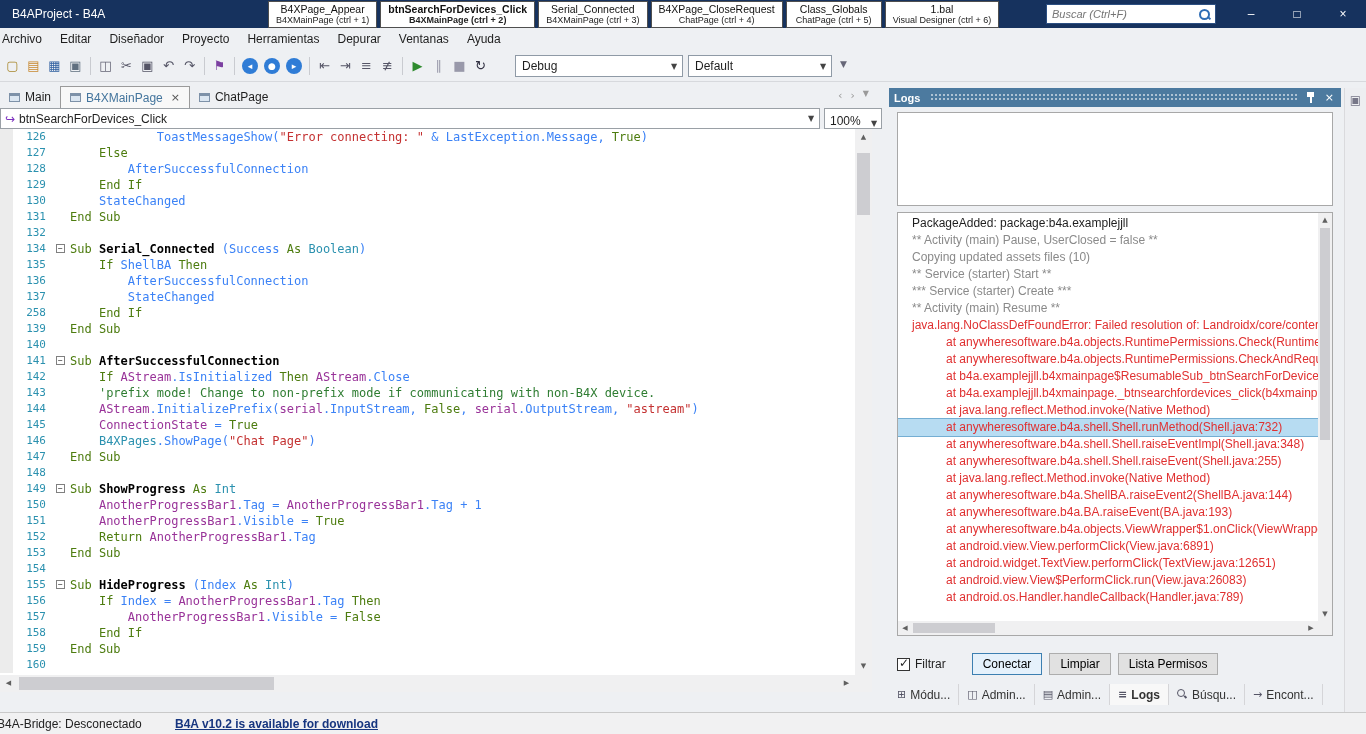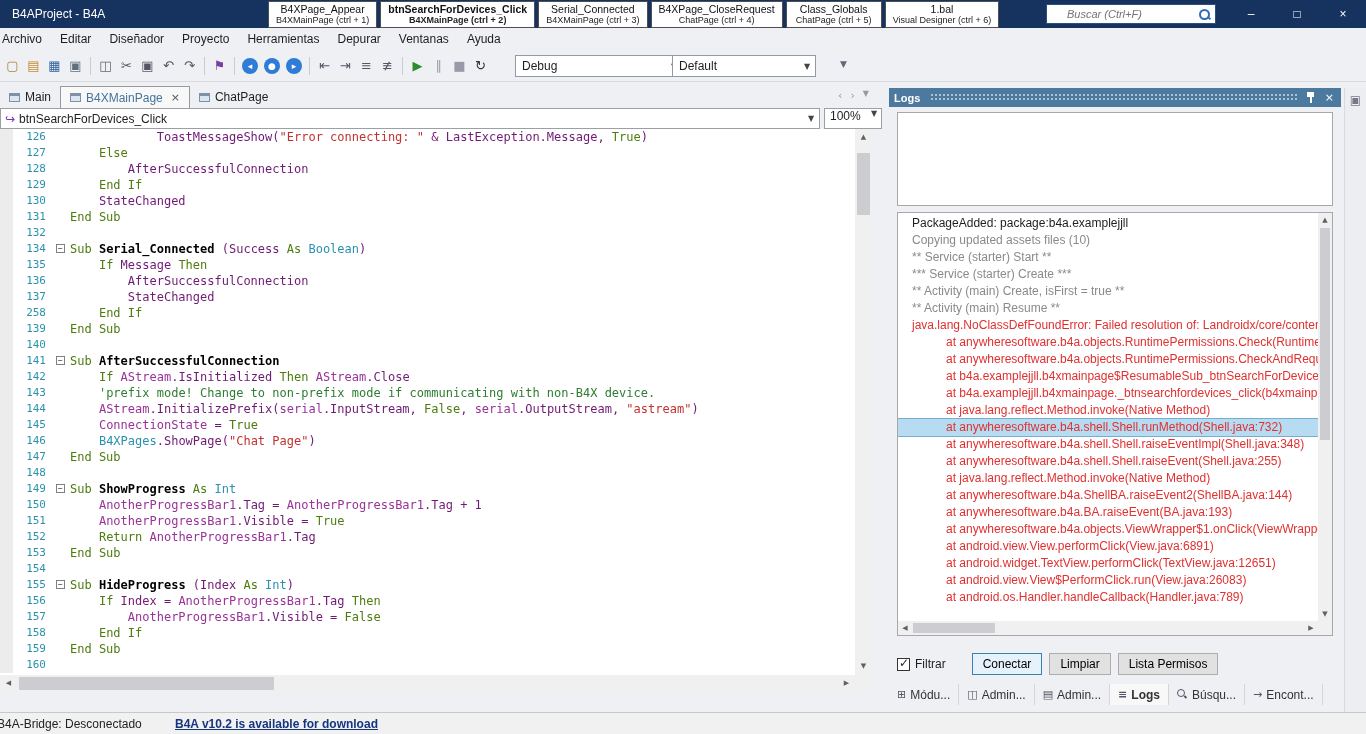"Buscar (Ctrl+F)" .search-box input { padding: 0 20px -> 0 5px }
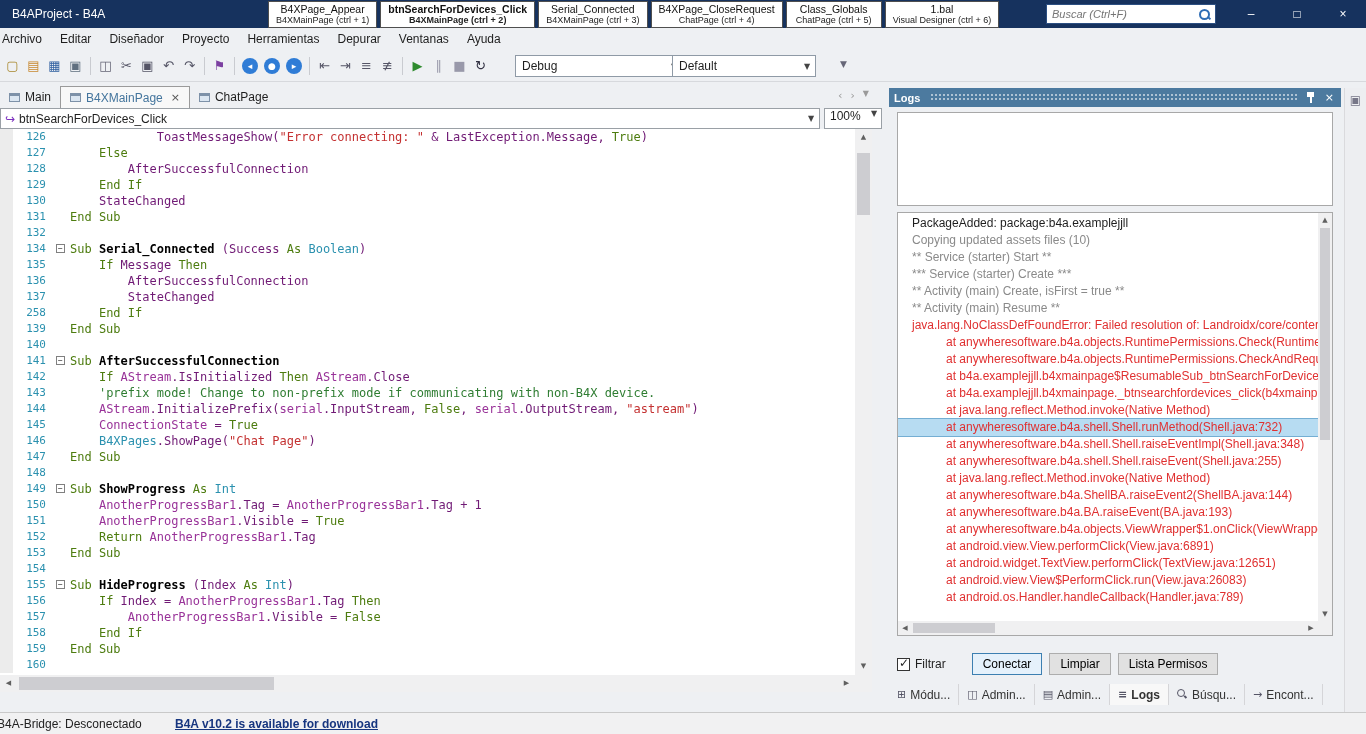"Default" .combo-default { left: 672px -> 688px }
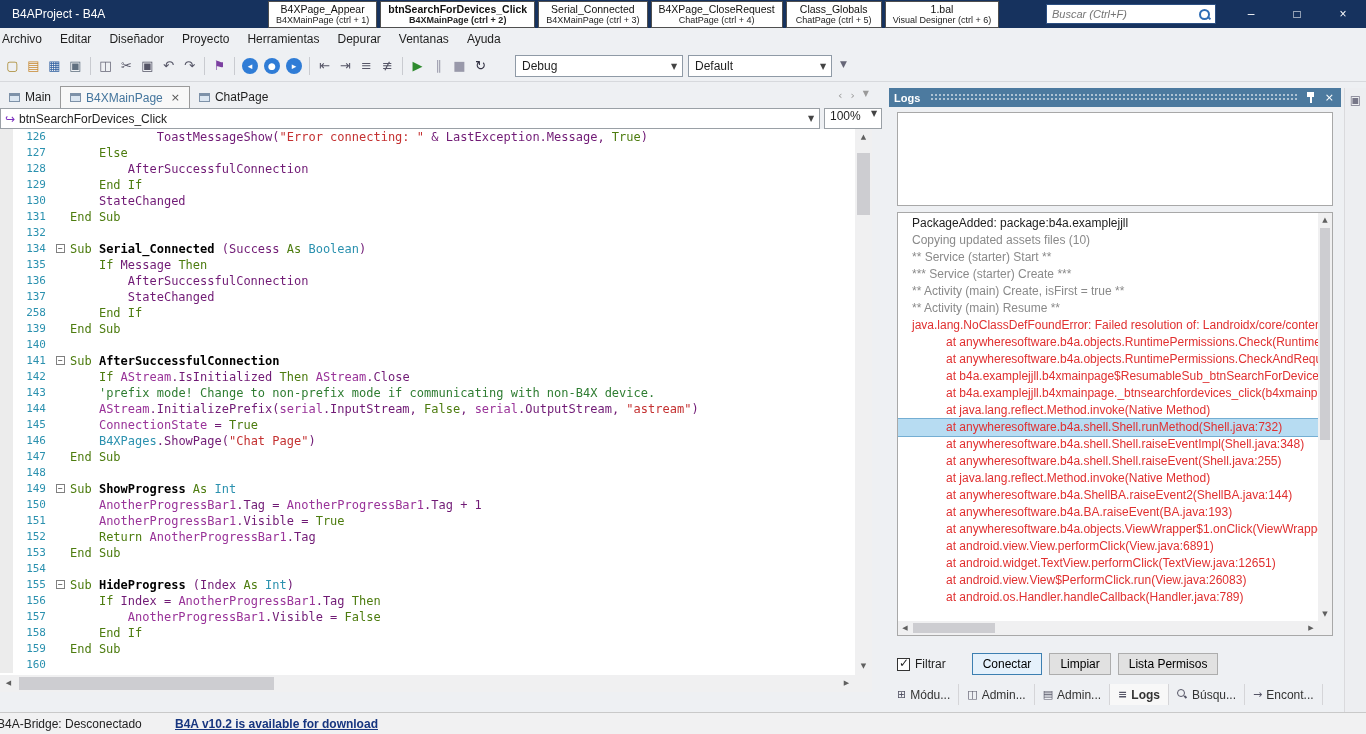"100%" .zoom-combo { align-items: flex-start -> flex-end }
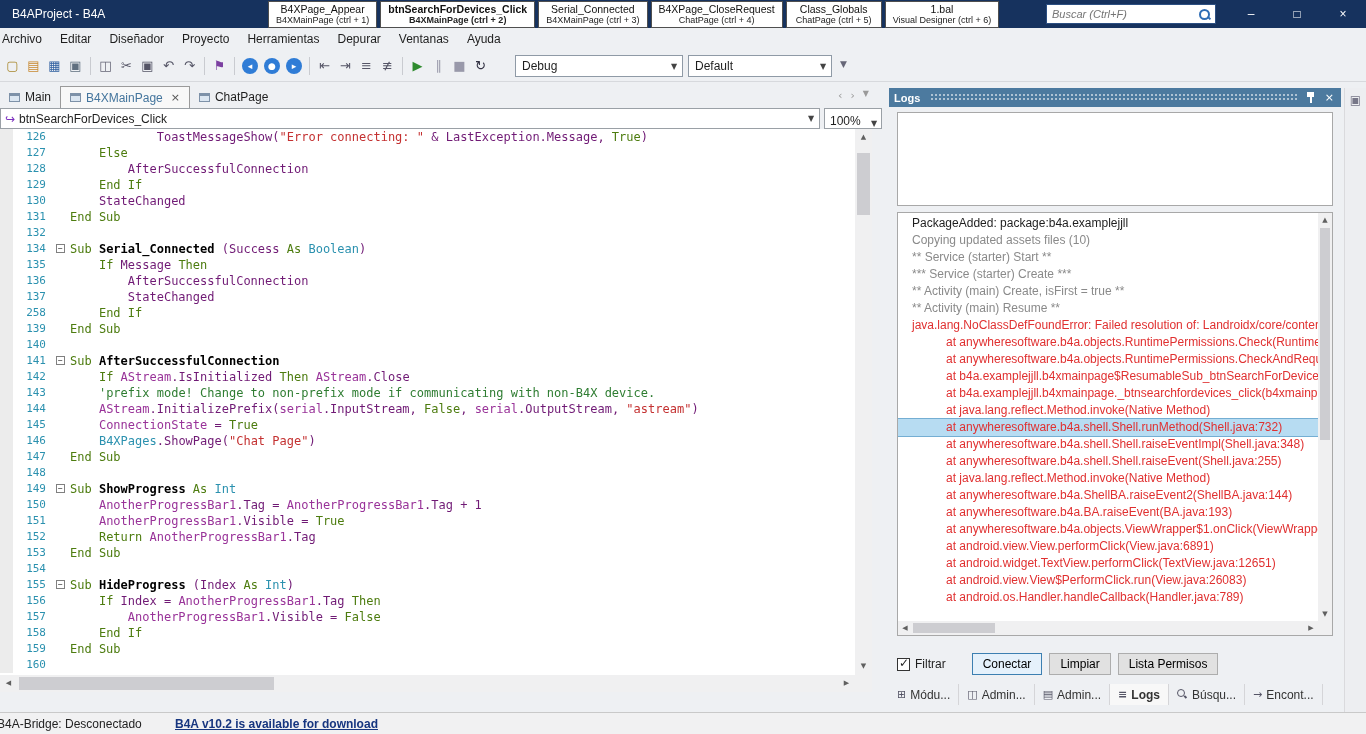"ToastMessageShow(" .tok-d { color: #701a75 -> #3b82f6 }
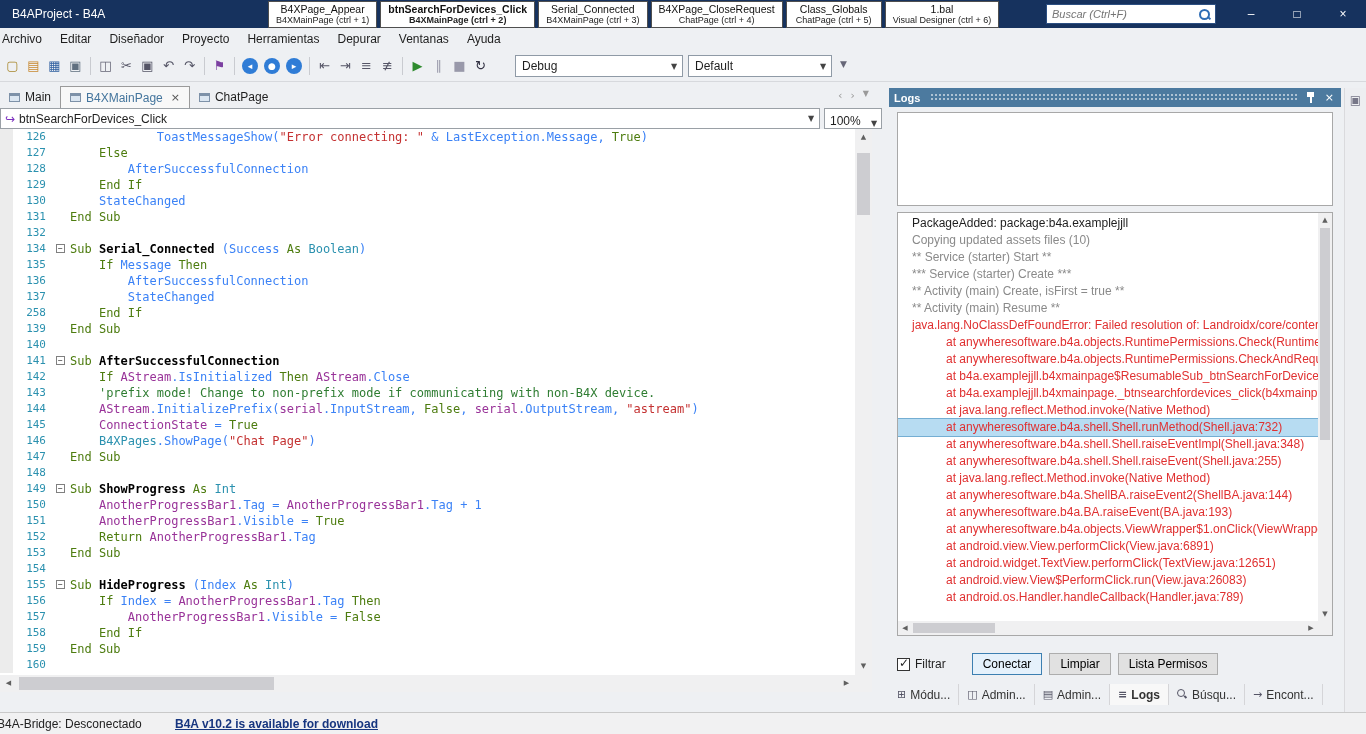"** Activity (main) Pause, UserClosed" div.log-entry { html: none -> <div>** Activity (main) Pause, UserClosed = false **</div> }
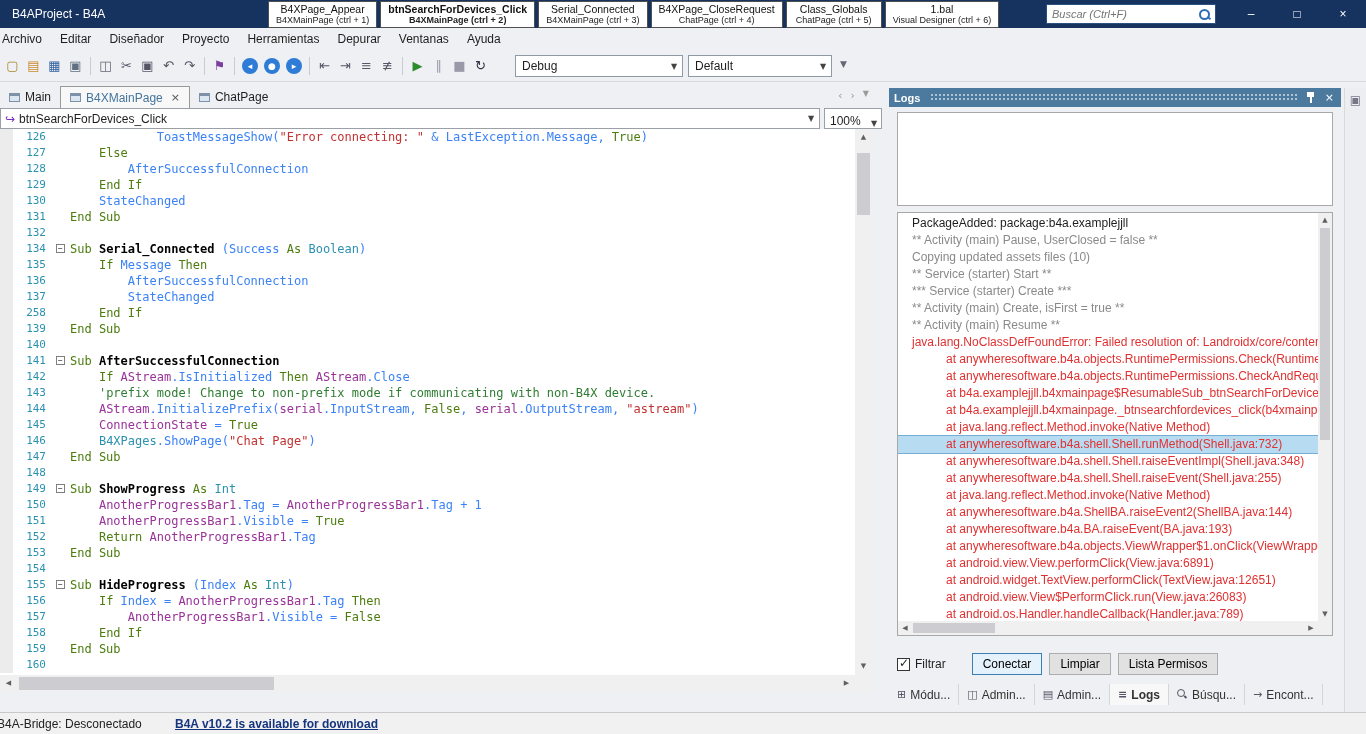"Message" span.tok-d { text: Message -> ShellBA }
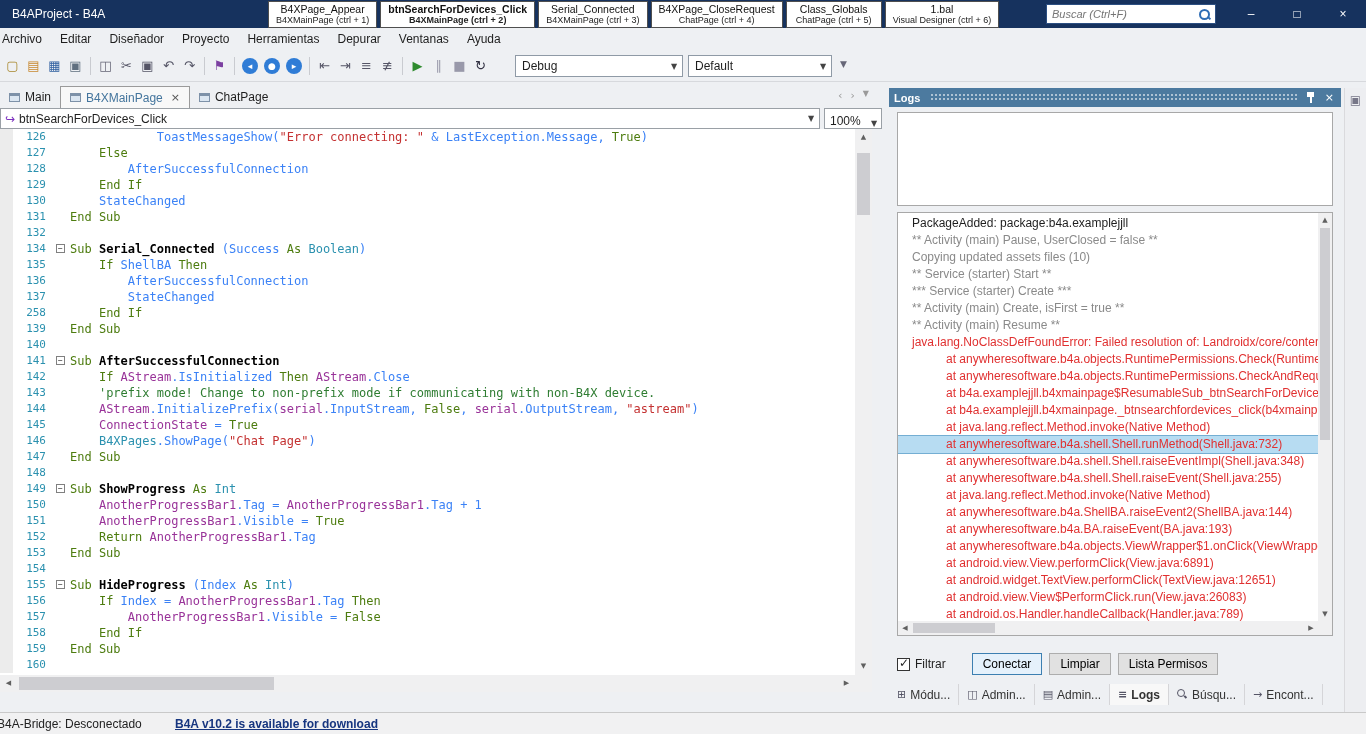"** Activity (main) Create, isFirst" div.log-entry { html: <div>** Activity (main) Create, isFirst = true **</div> -> none }
